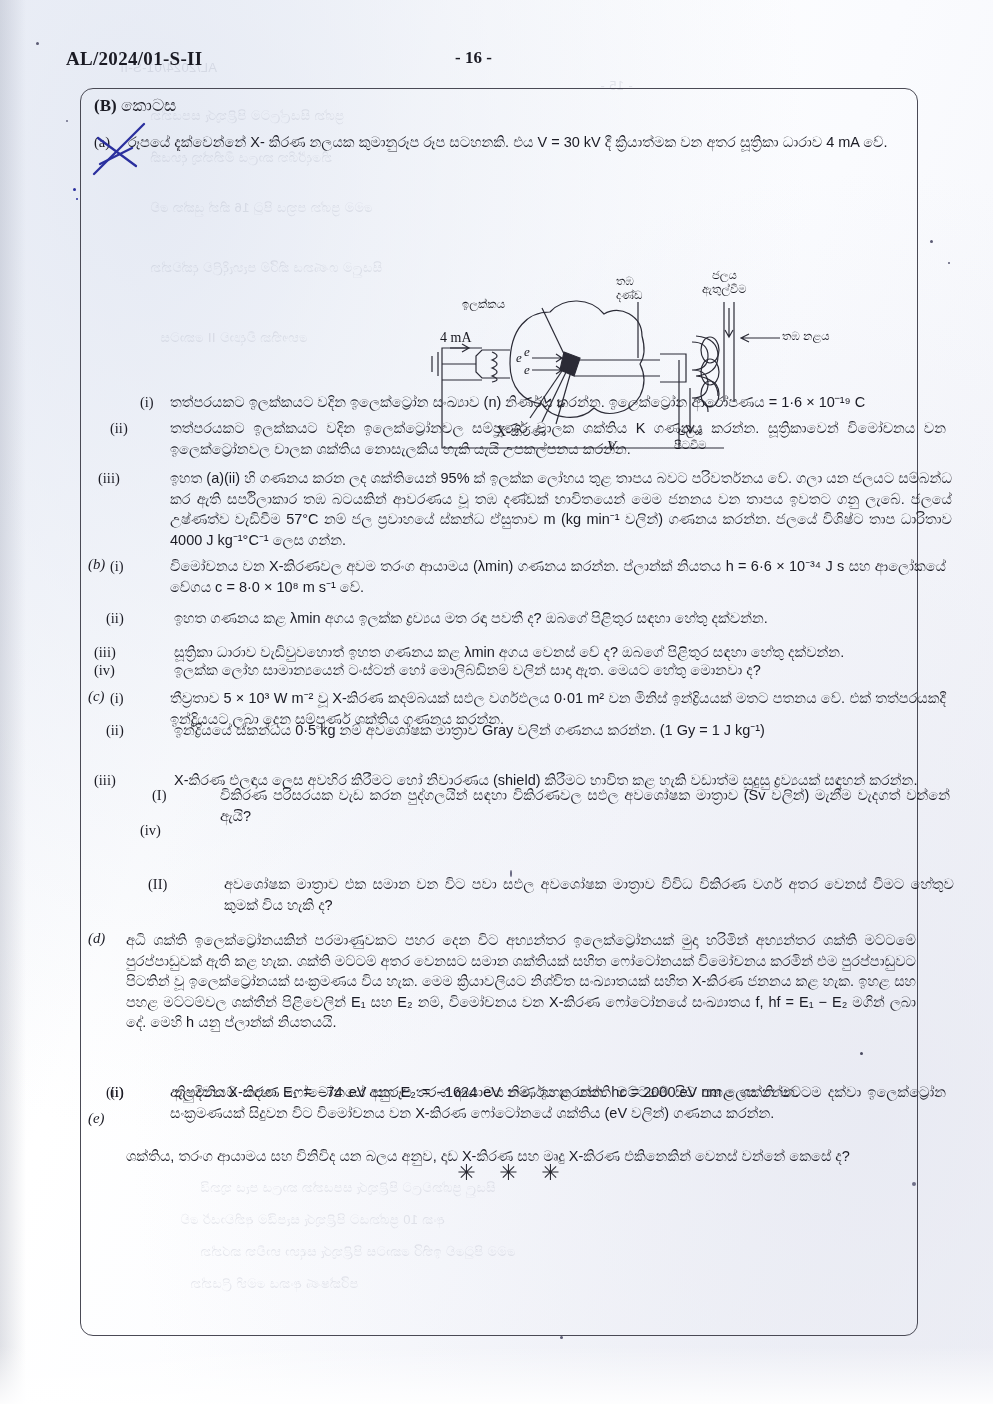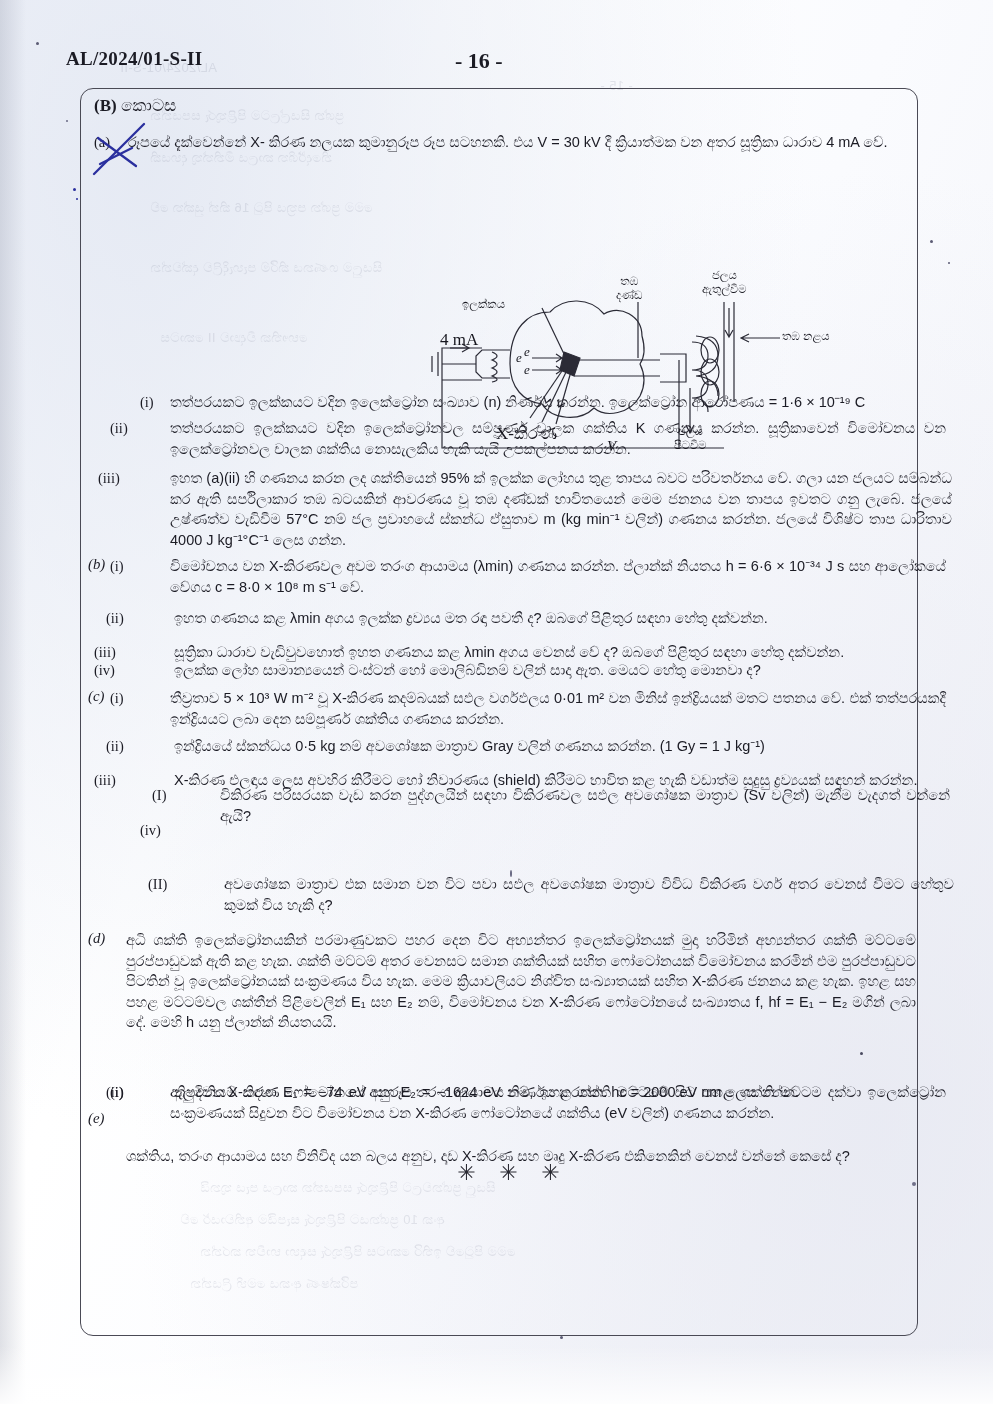"- 16 -" .pageno { font-size: 22px -> 17px }
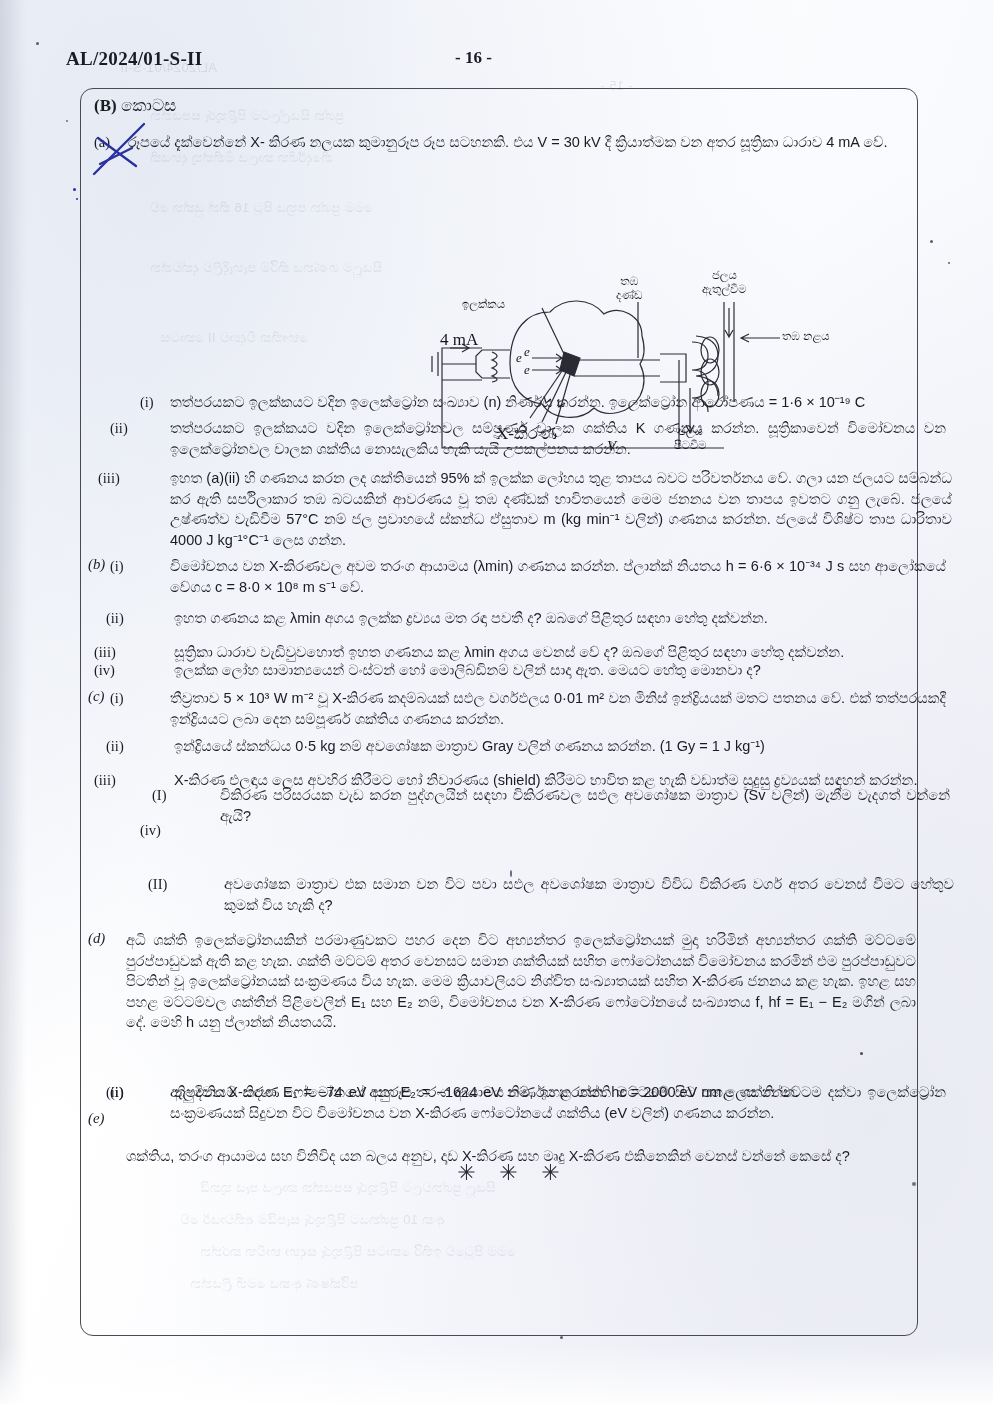"තඹ" div.dg-label { text-align: center -> left }
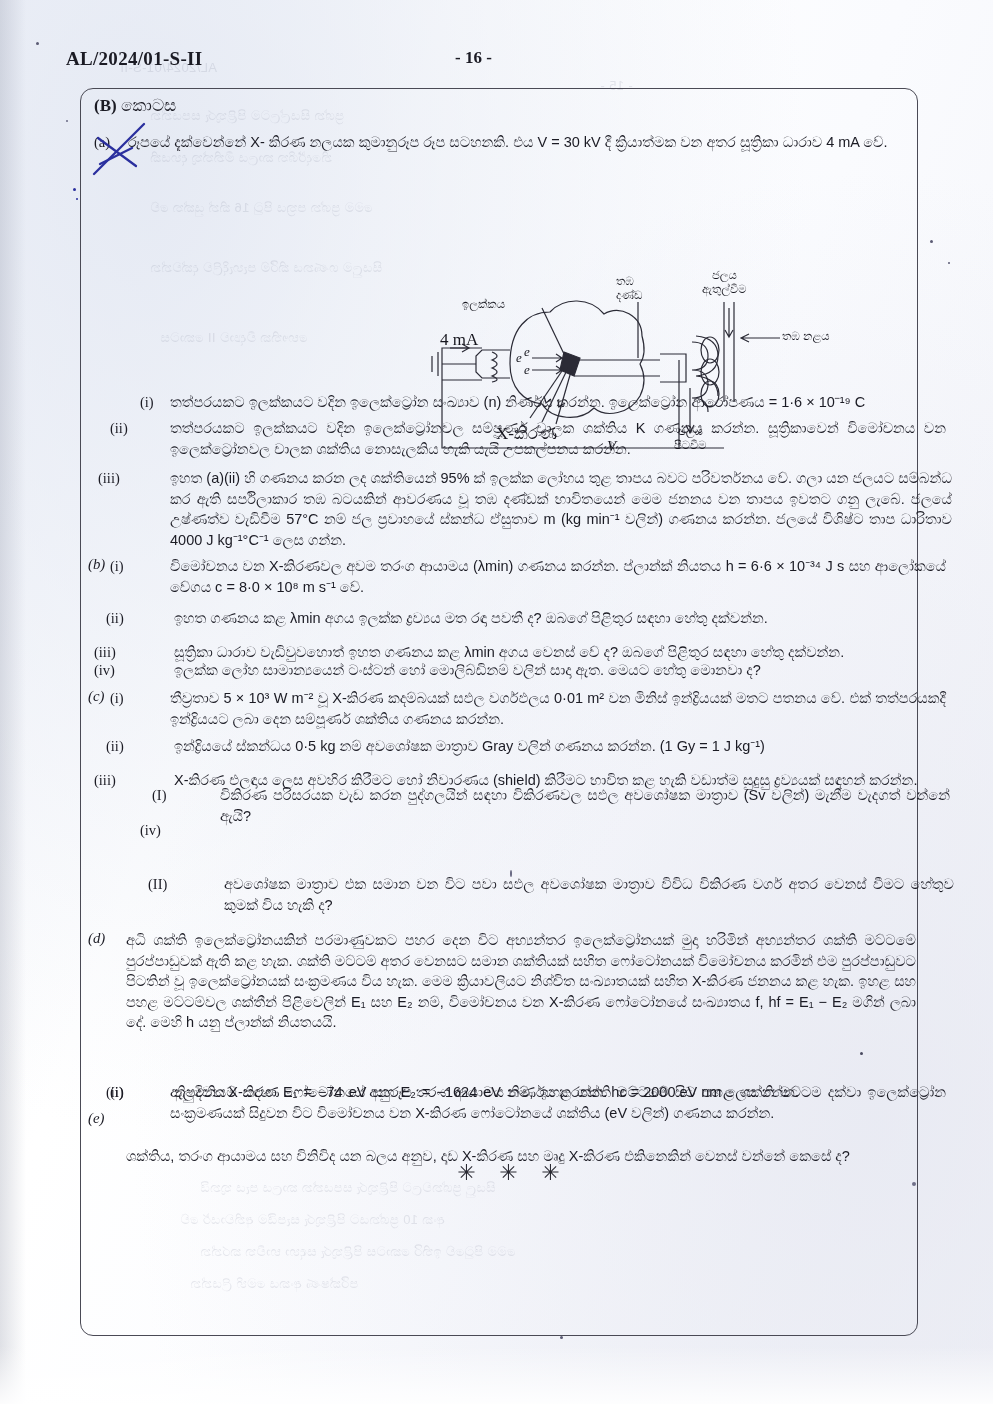"4 mA" .dg-label.serif { font-size: 17px -> 14px }
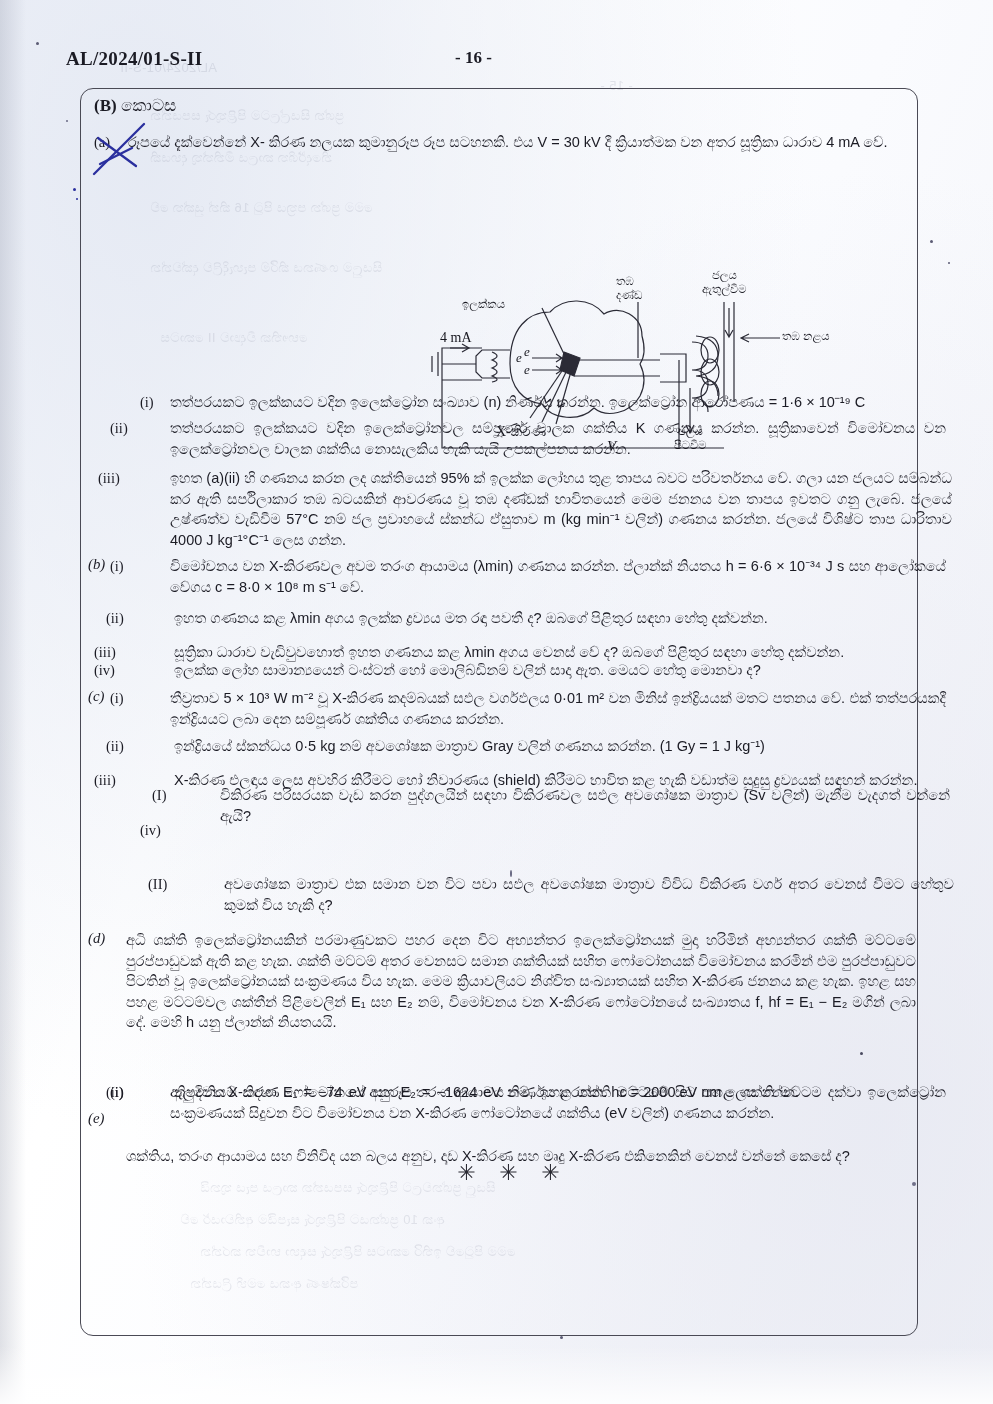"(ii) ඉන්ද්‍රියයේ ස්කන්ධය 0·5 kg" div.blk { top: 640px -> 624px }
